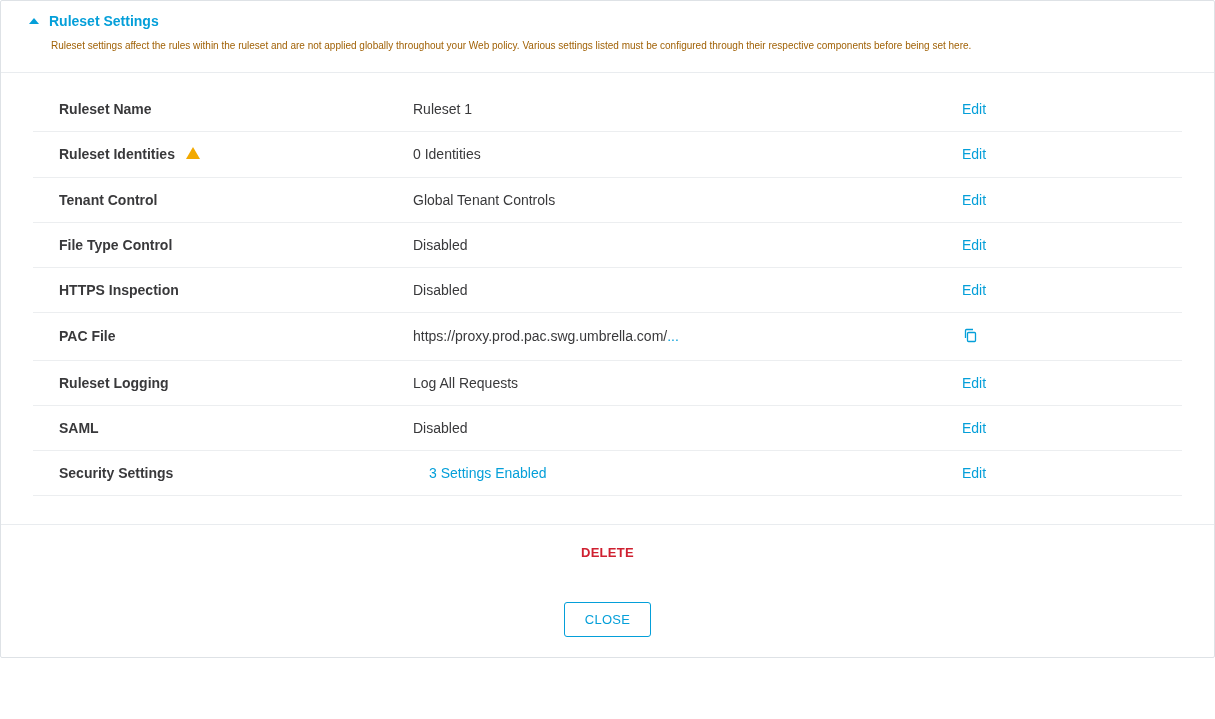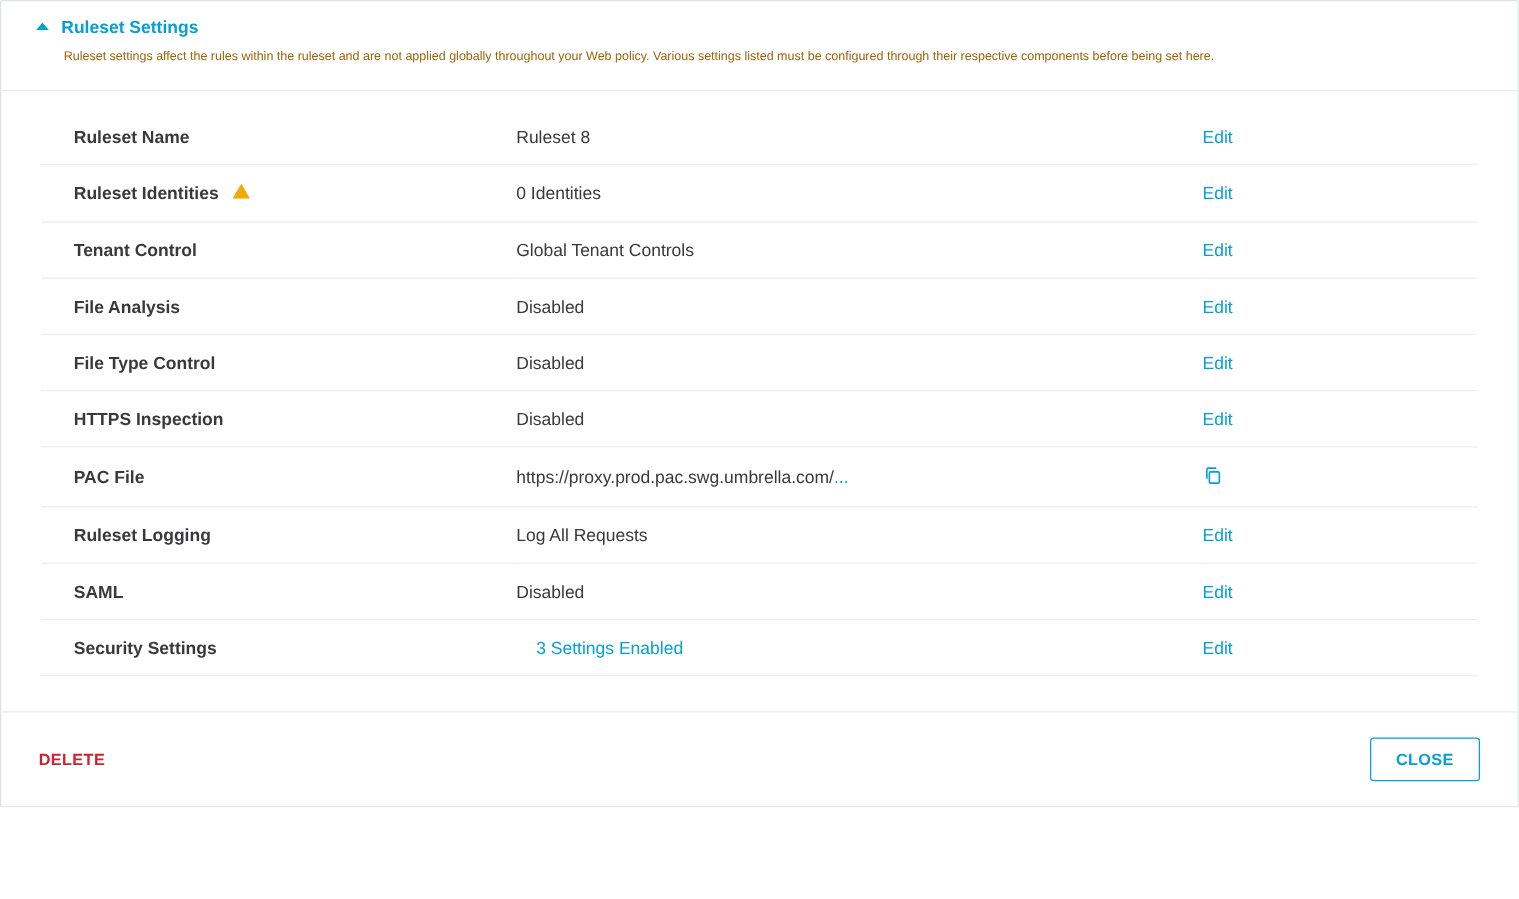"Ruleset 8" td.value { text: 8 -> 1 }
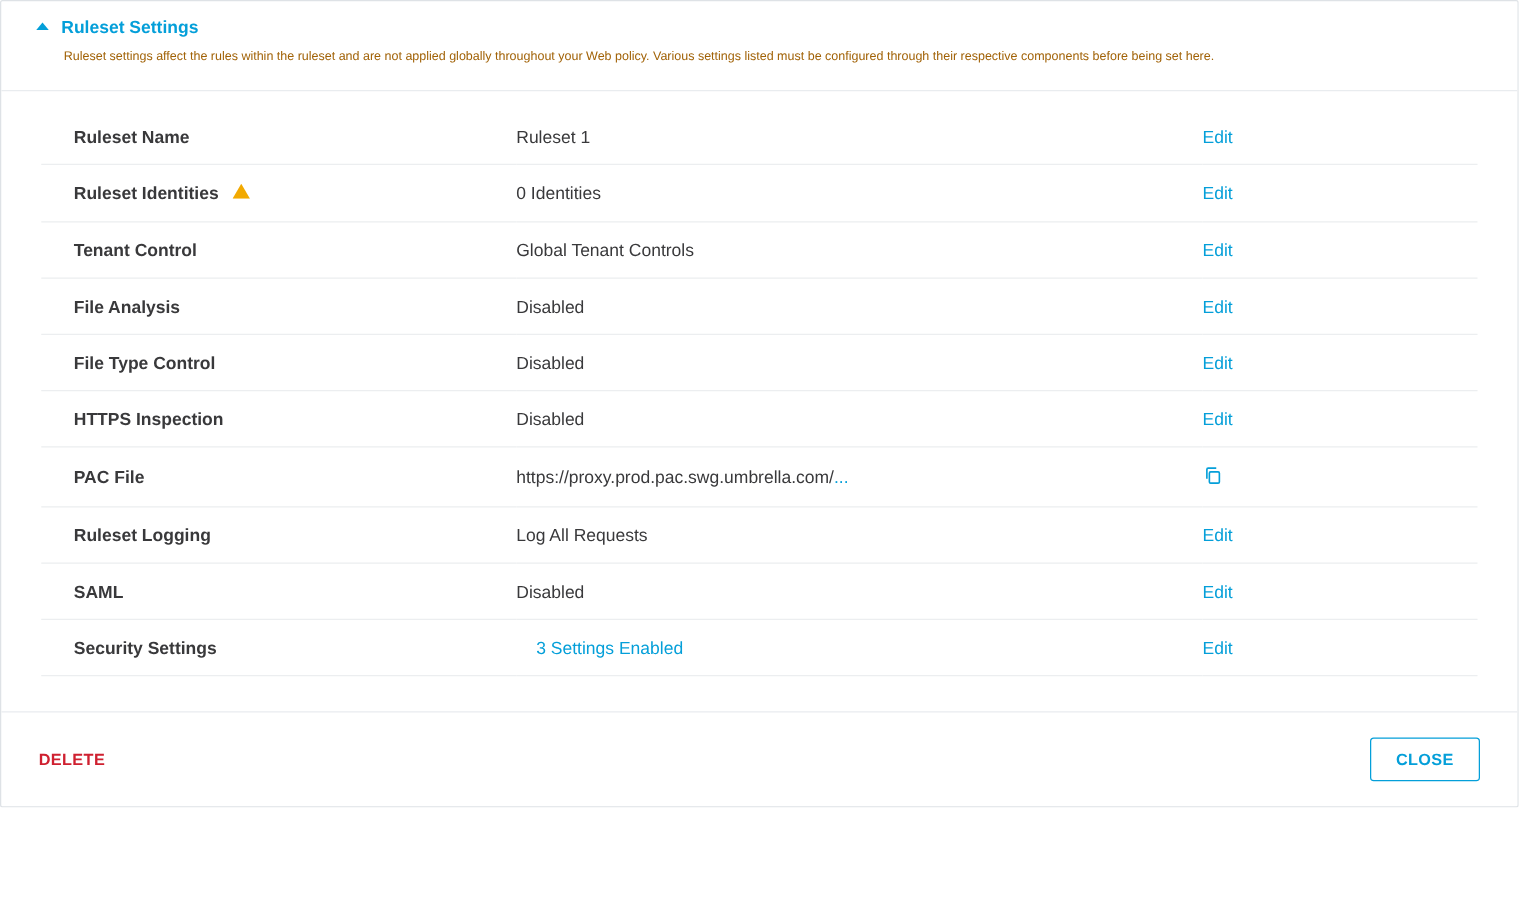"File Analysis" tr { html: <tr> <th>File Analysis</th> <td>Disabled</td> <td><span>Edit</span></td> </tr> -> none }
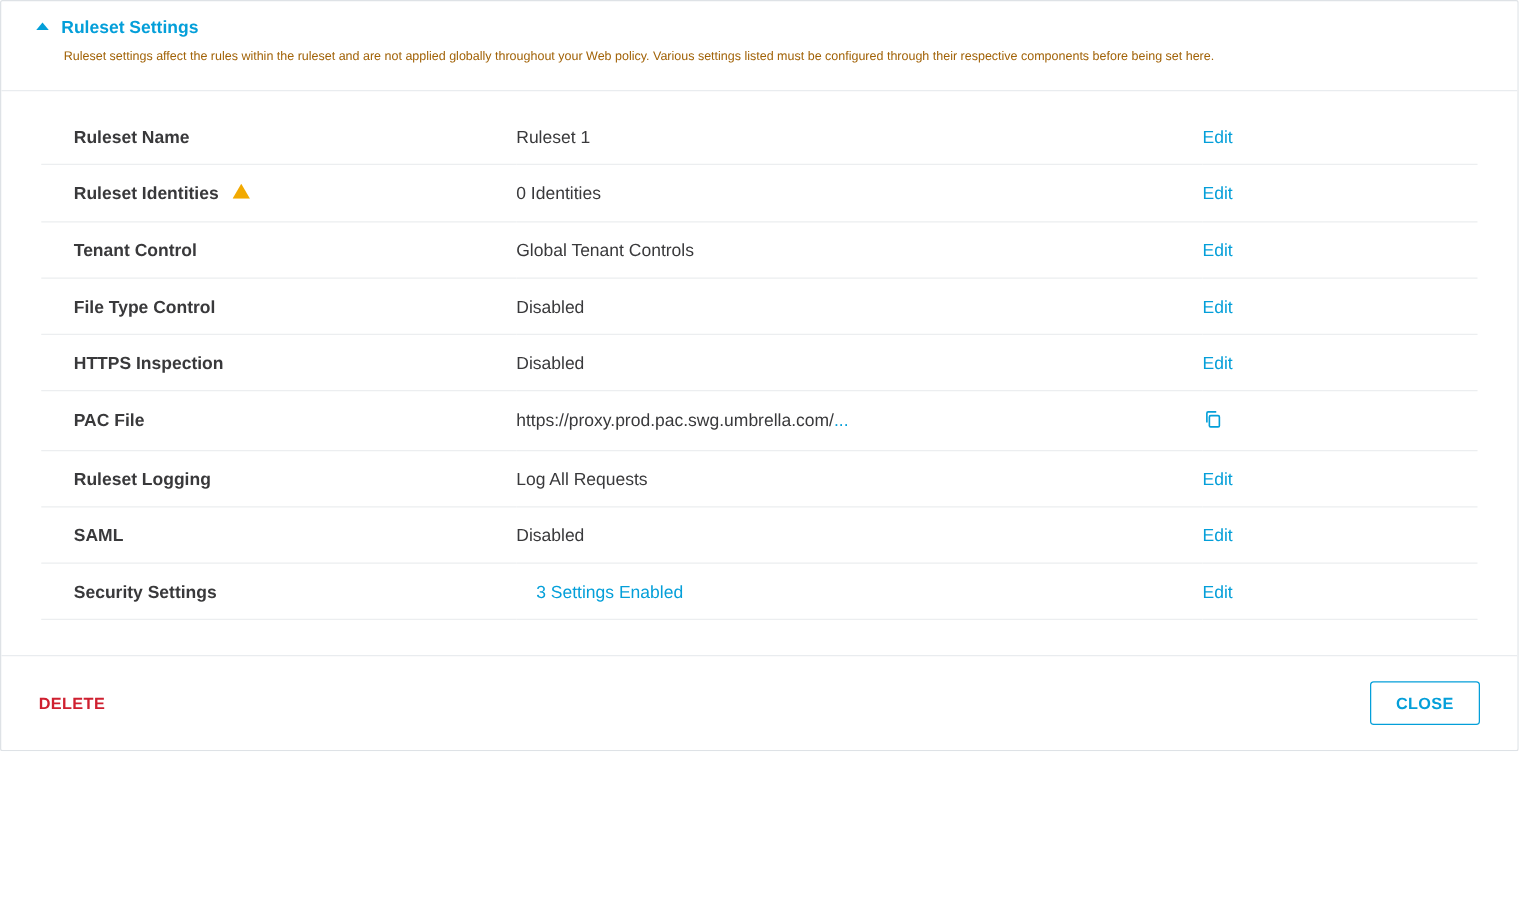"DELETE" .panel-footer { flex-direction: none -> column }
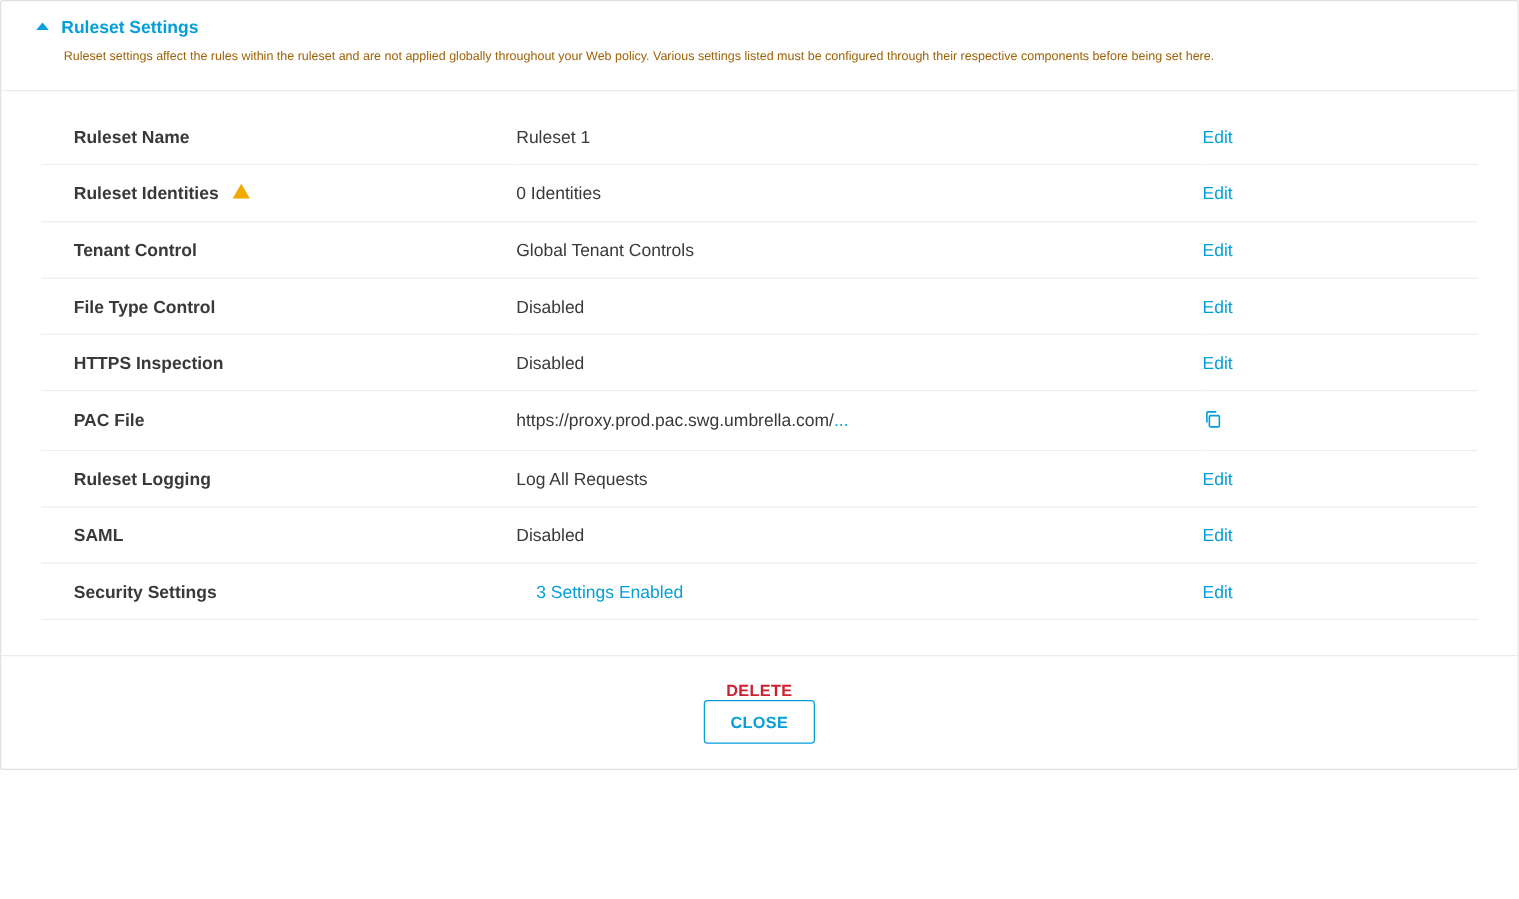"CLOSE" .close-btn { font-weight: 700 -> 400; margin-top: none -> 42px }
